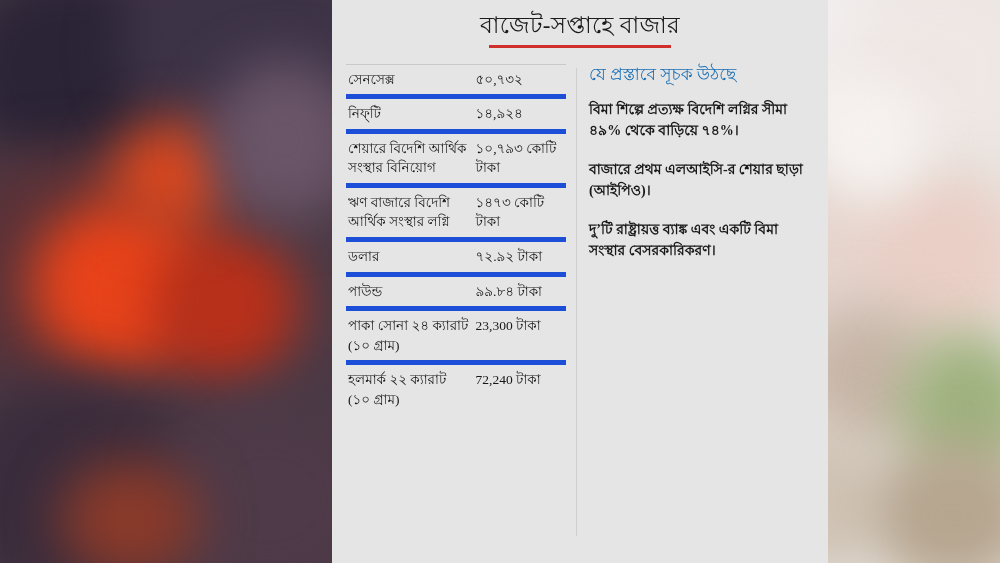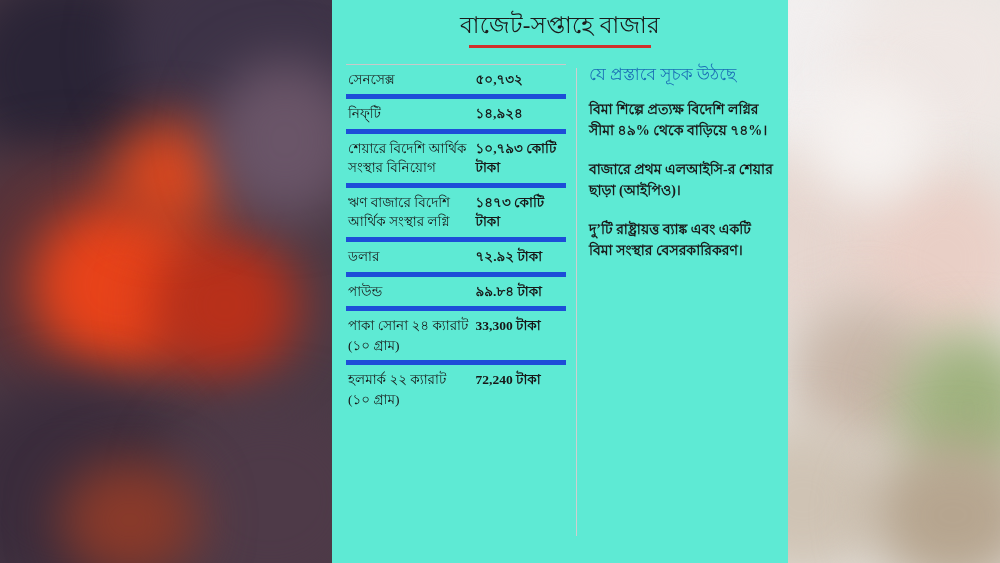"বাজেট-সপ্তাহে বাজার" .card { background: #5eead4 -> #e5e5e5; width: 456px -> 496px }
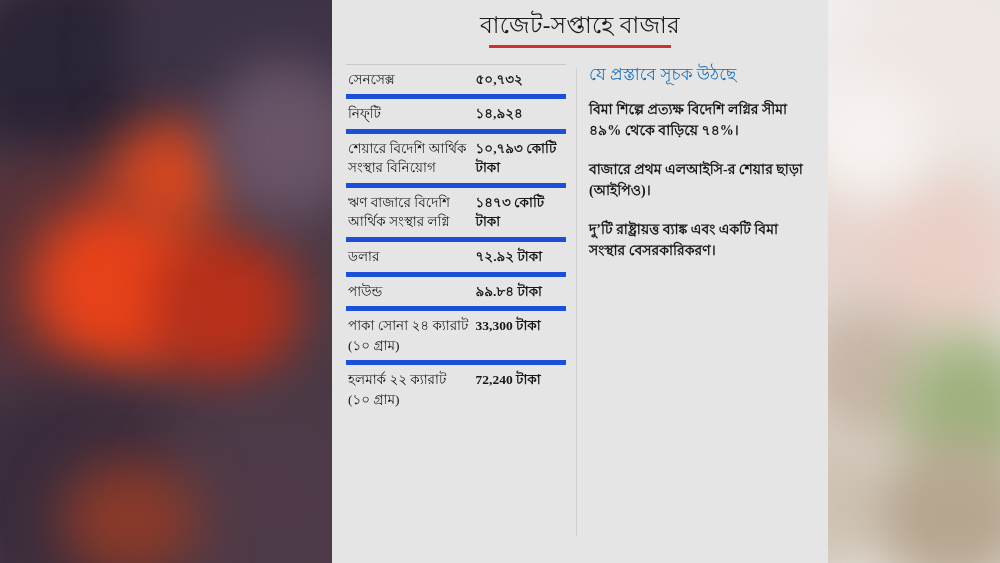"৫০,৭৩২" td.value { font-weight: bold -> none }
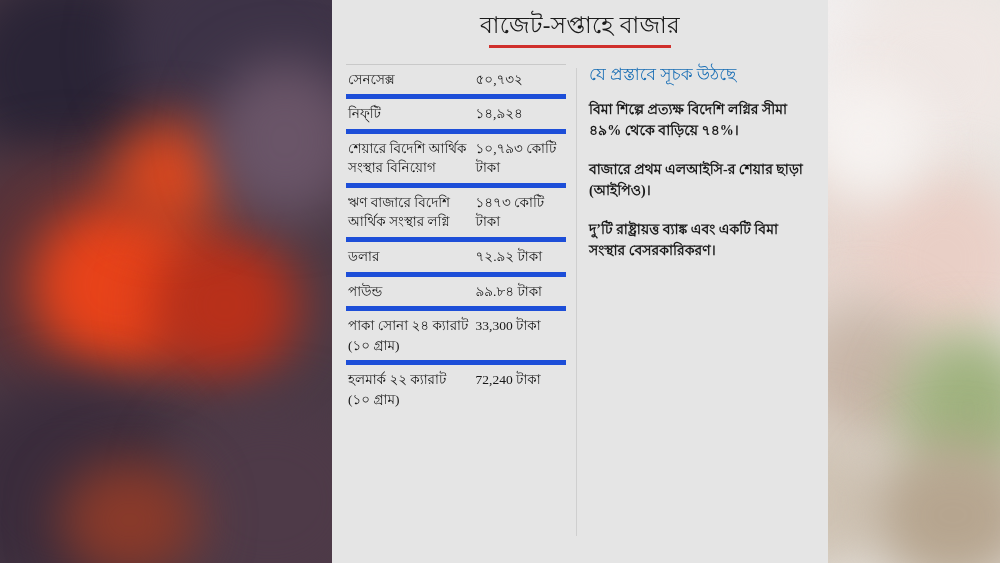"33,300 টাকা" td.value { text: 33,300 -> 23,300 }
